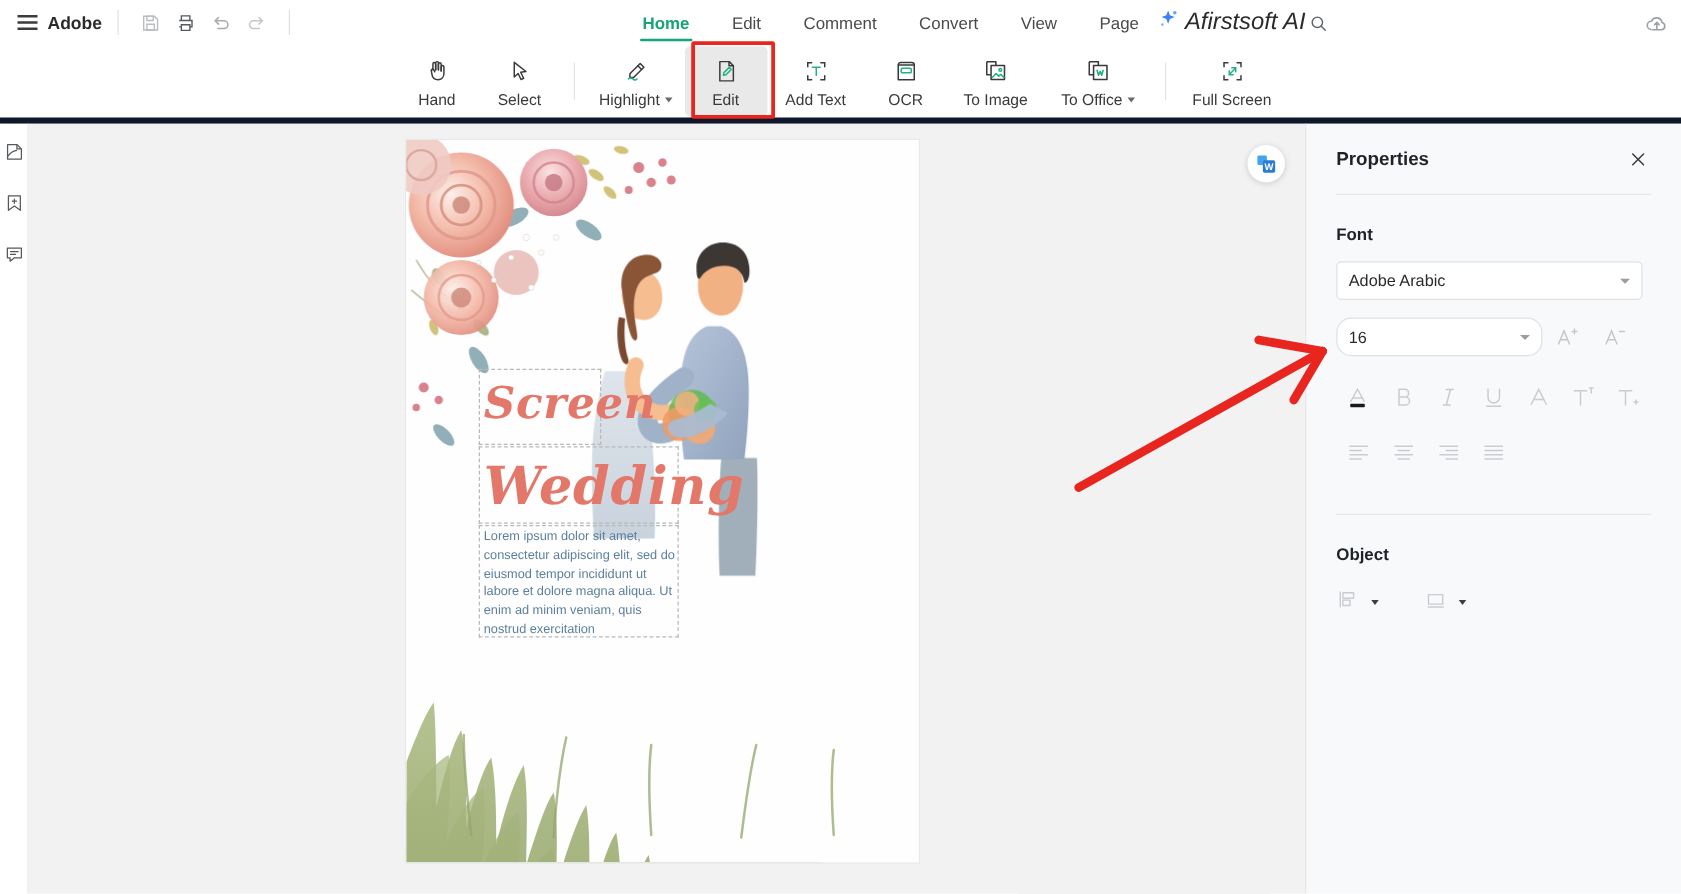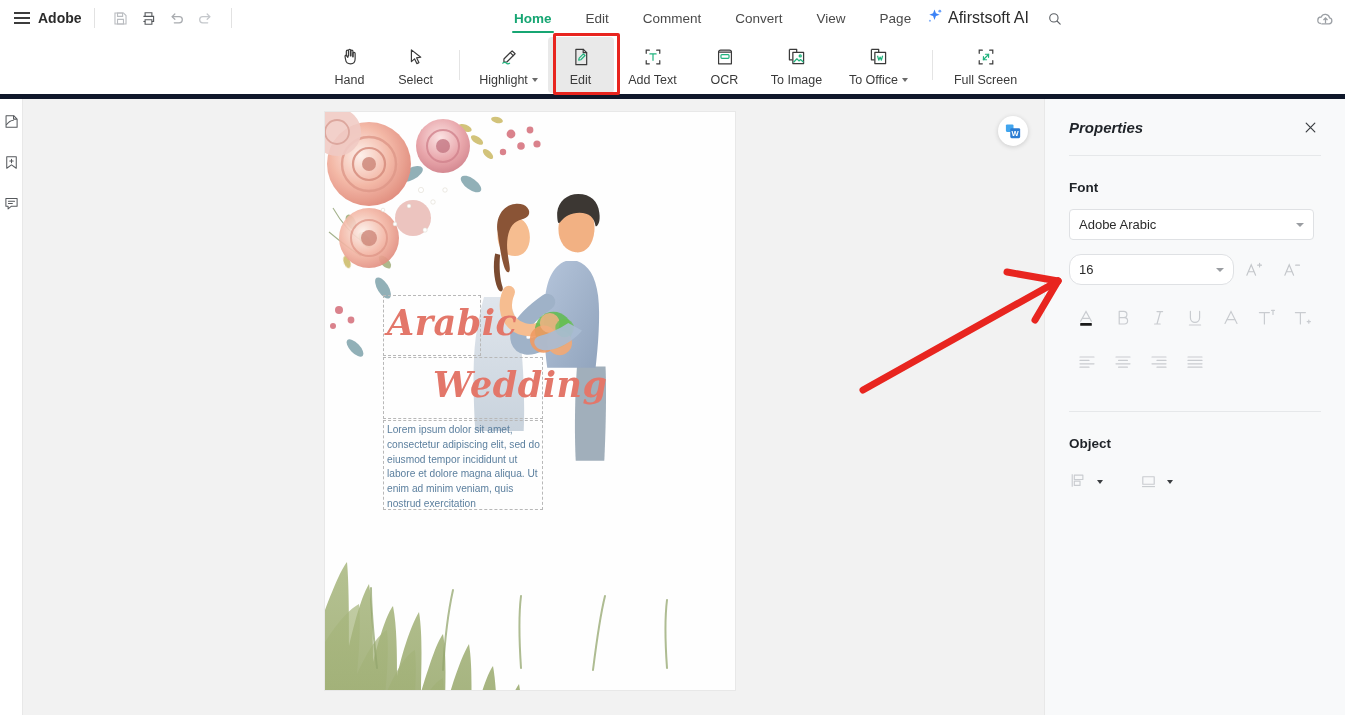"Afirstsoft AI" .ai-label { font-size: 16px -> 19px; font-style: none -> italic }
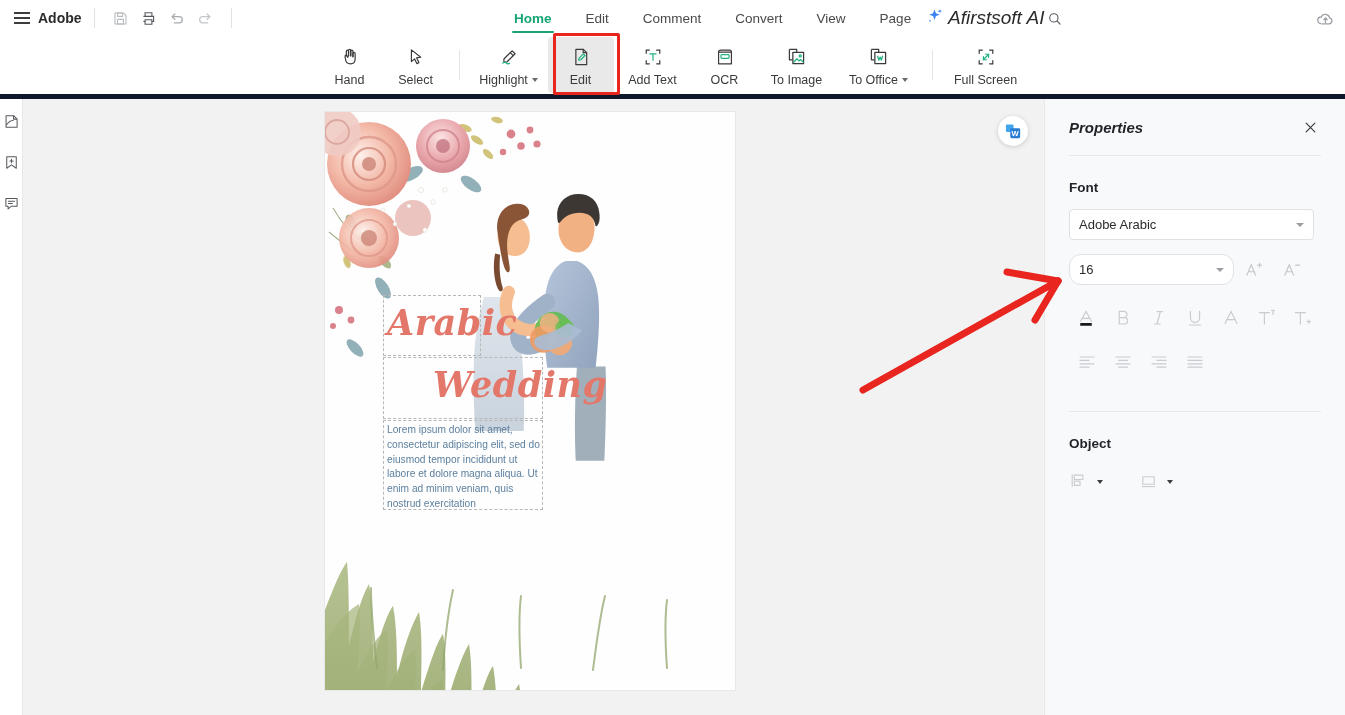"Properties" .props-title { font-style: italic -> none }
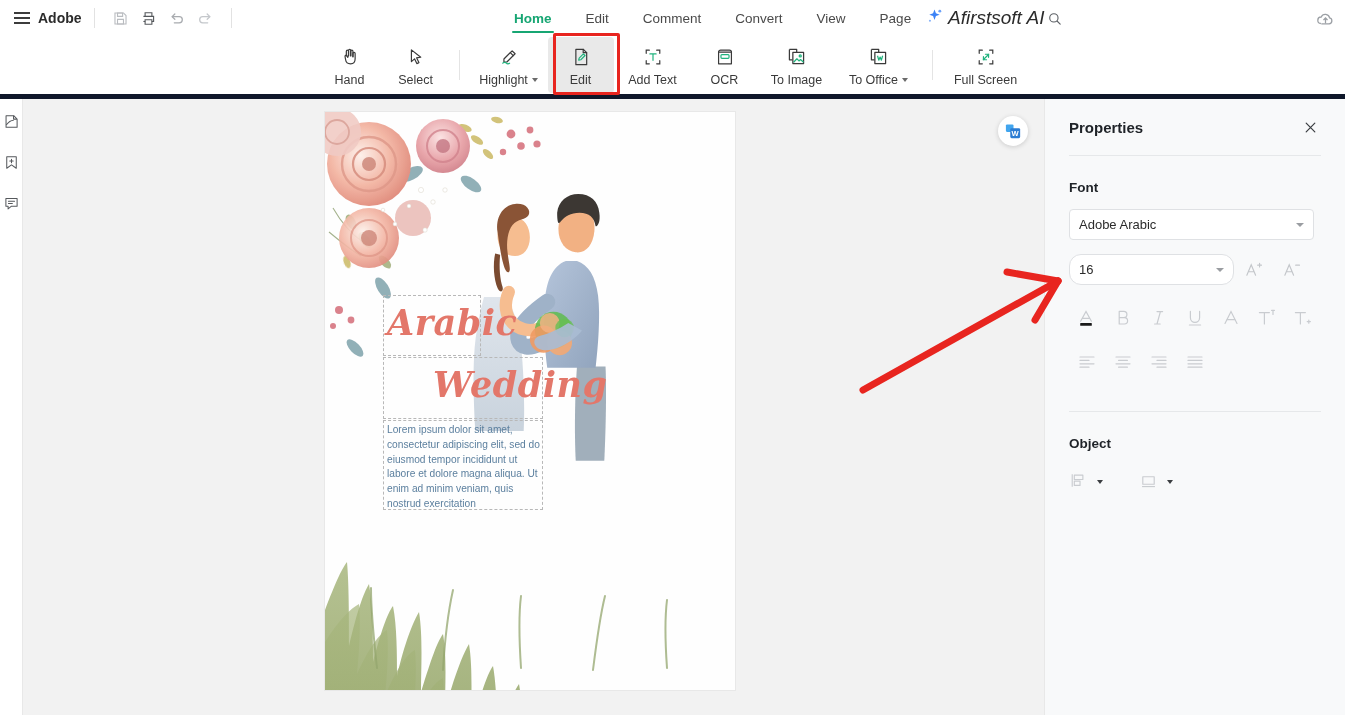"Arabic" div.script { text: Arabic -> Screen }
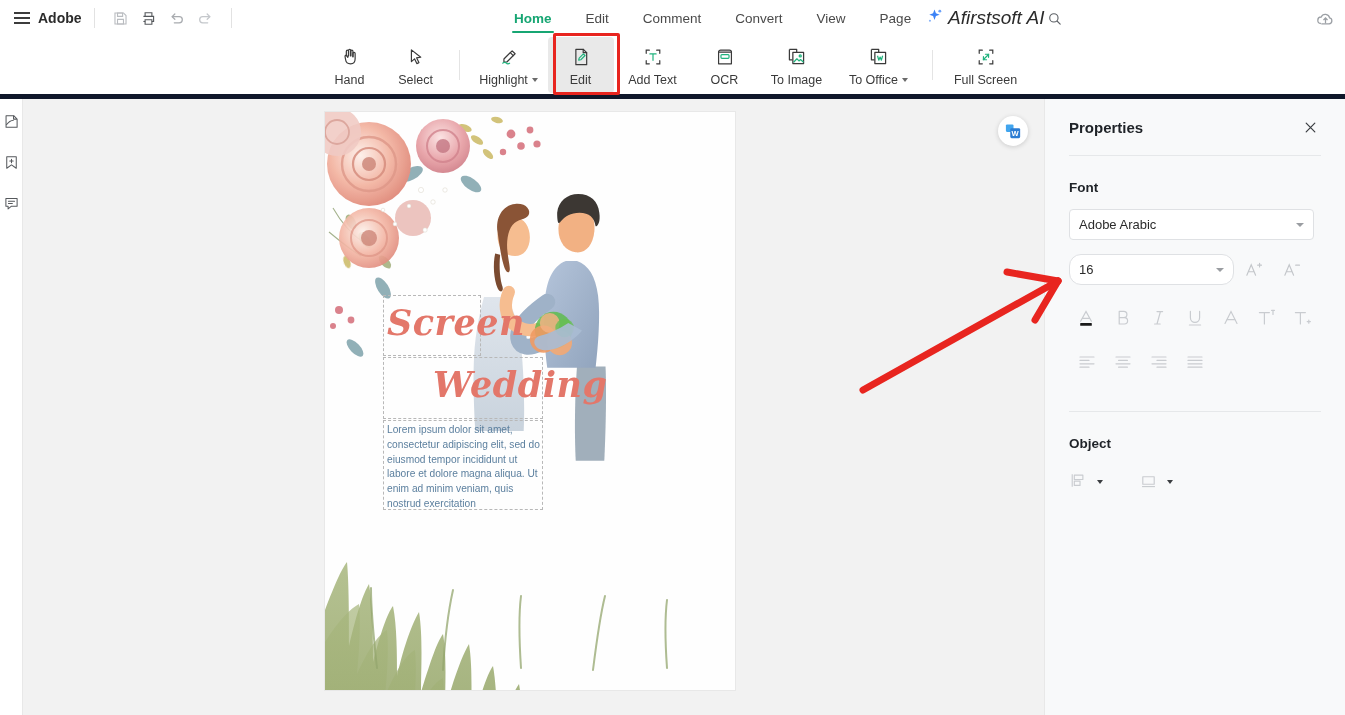"Wedding" .s-wed { font-size: 35px -> 42px; margin-left: 46px -> none }
